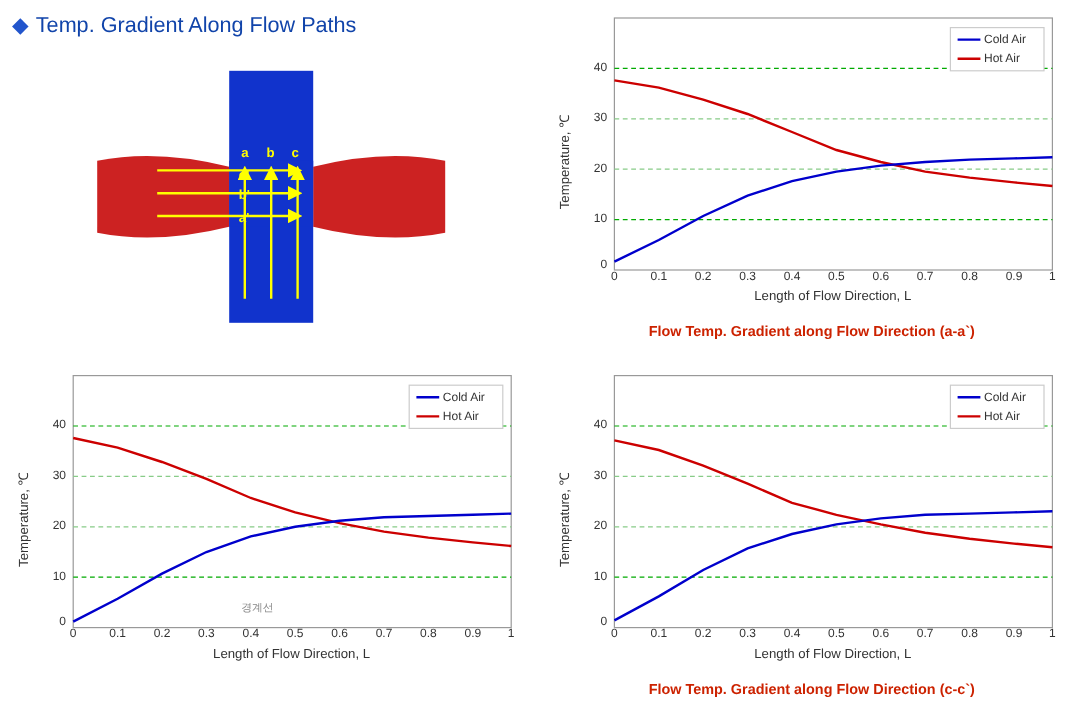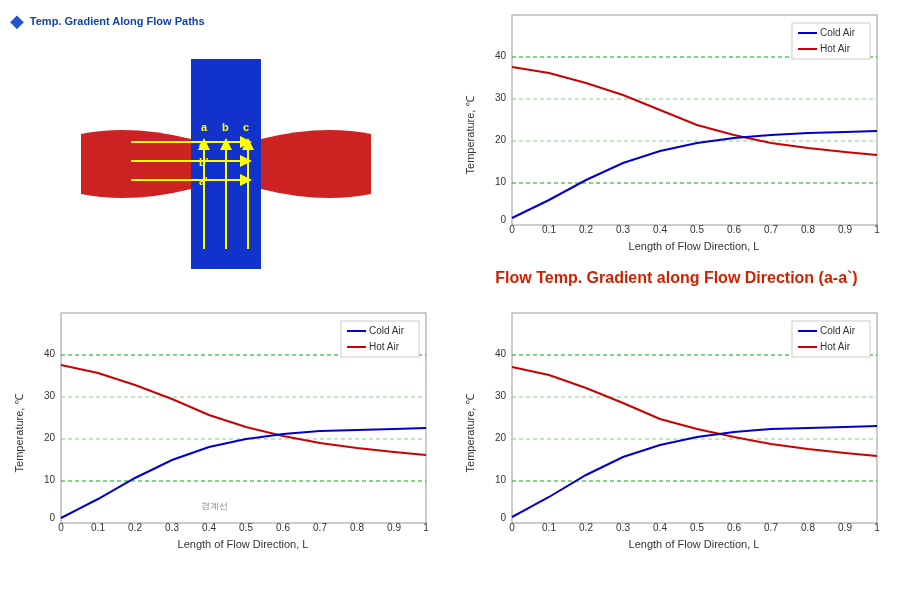"Temp. Gradient Along Flow Paths" .main-title { font-size: 11px -> 18px; font-weight: bold -> normal }
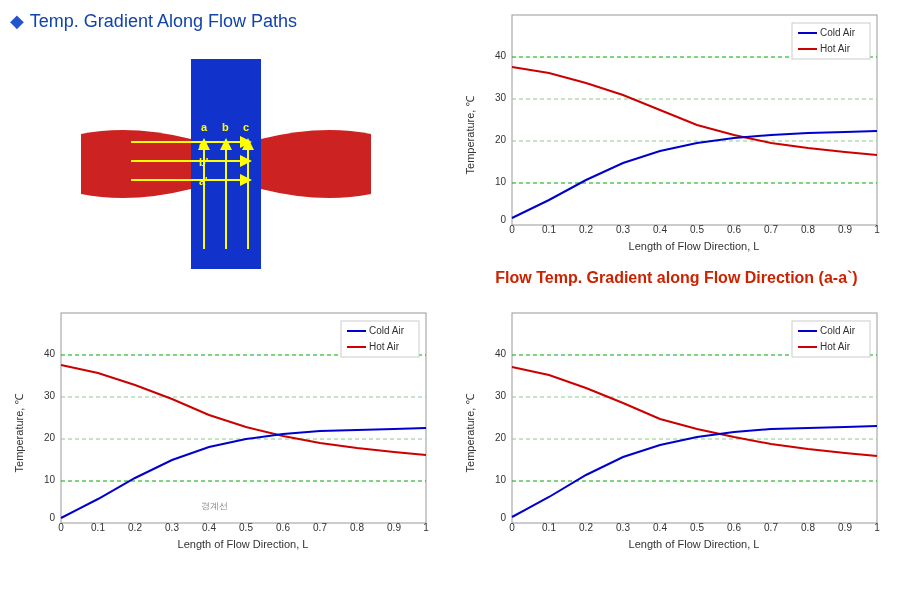"Flow Temp. Gradient along Flow" .chart-title { font-size: 16px -> 12px }
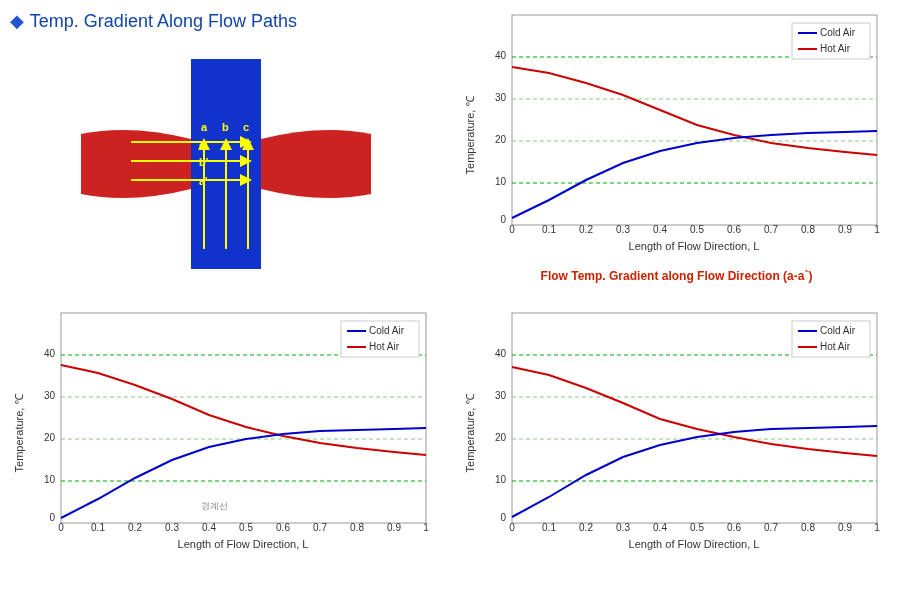"Flow Temp. Gradient along Flow Direction (c-c`)" div.chart-title { html: none -> <div>Flow Temp. Gradient along Flow Direction (c-c`)</div> }
